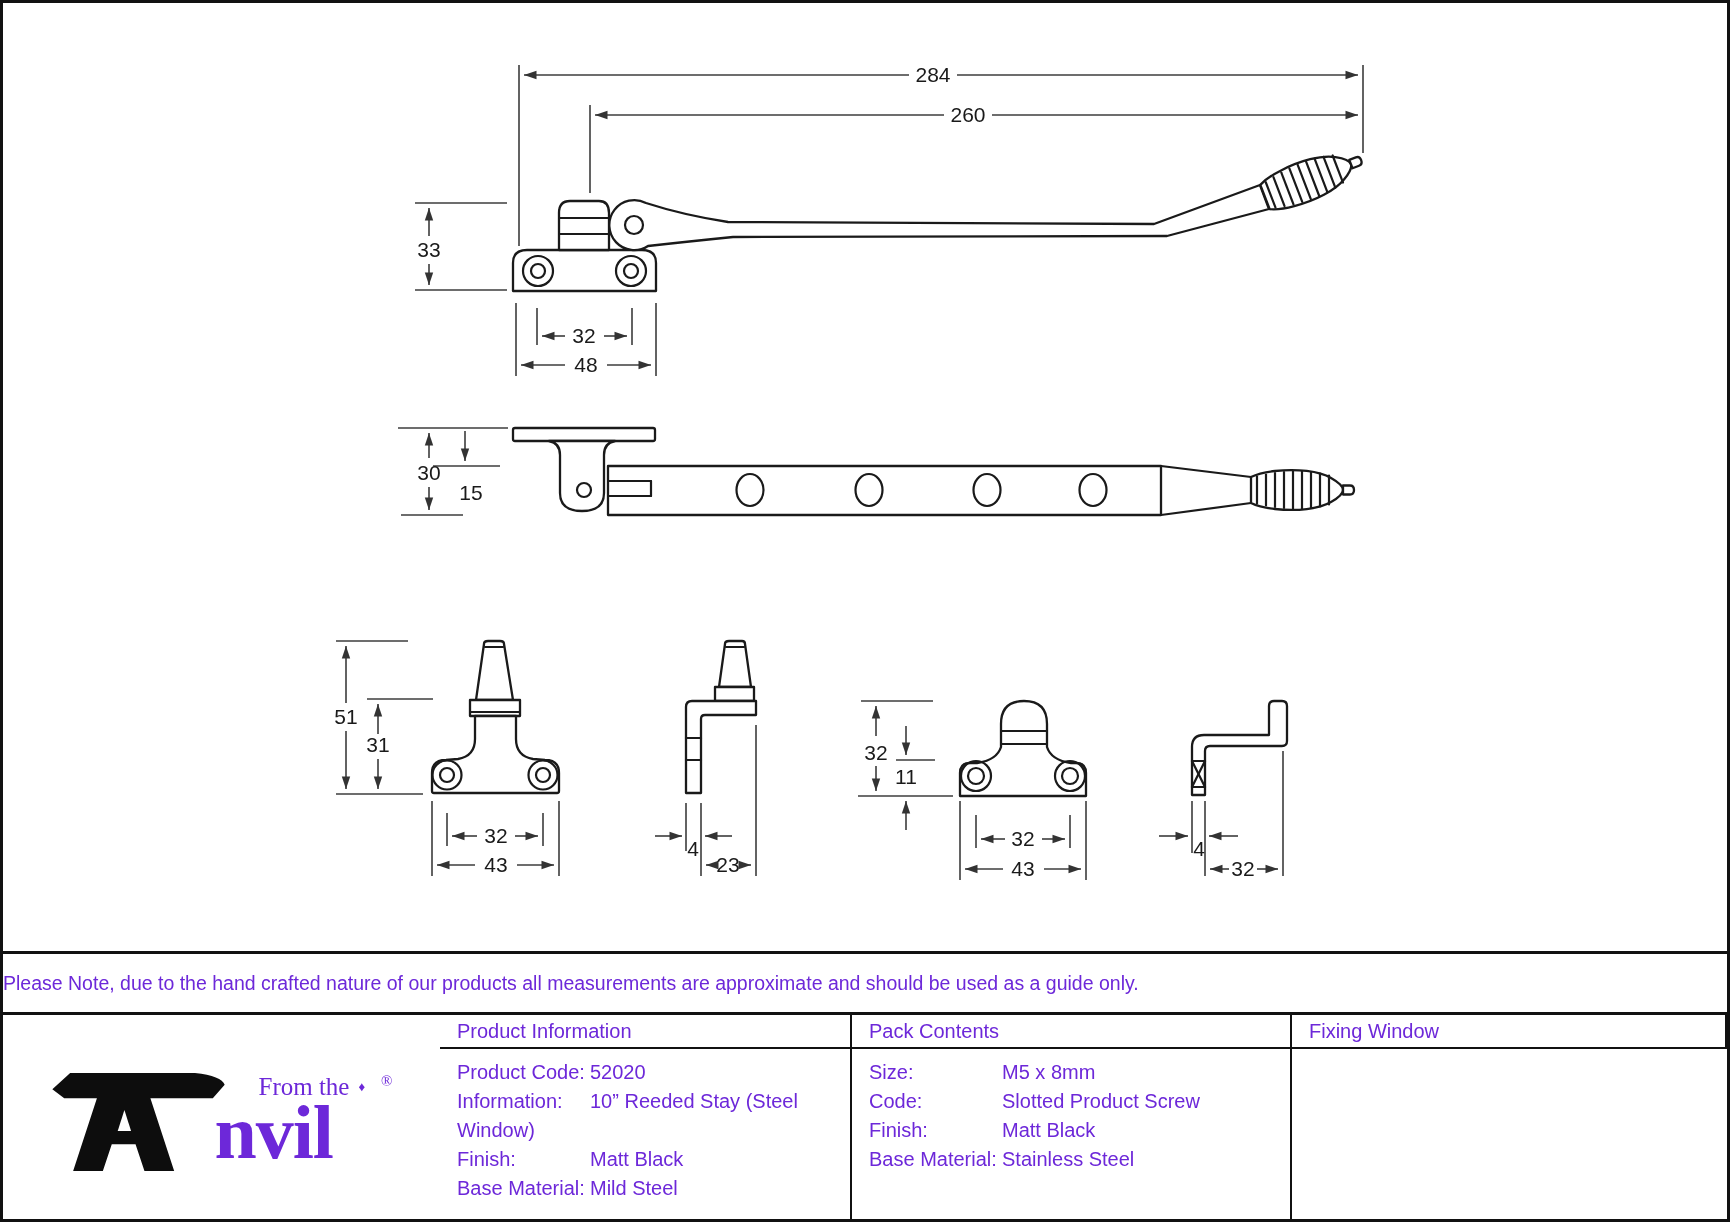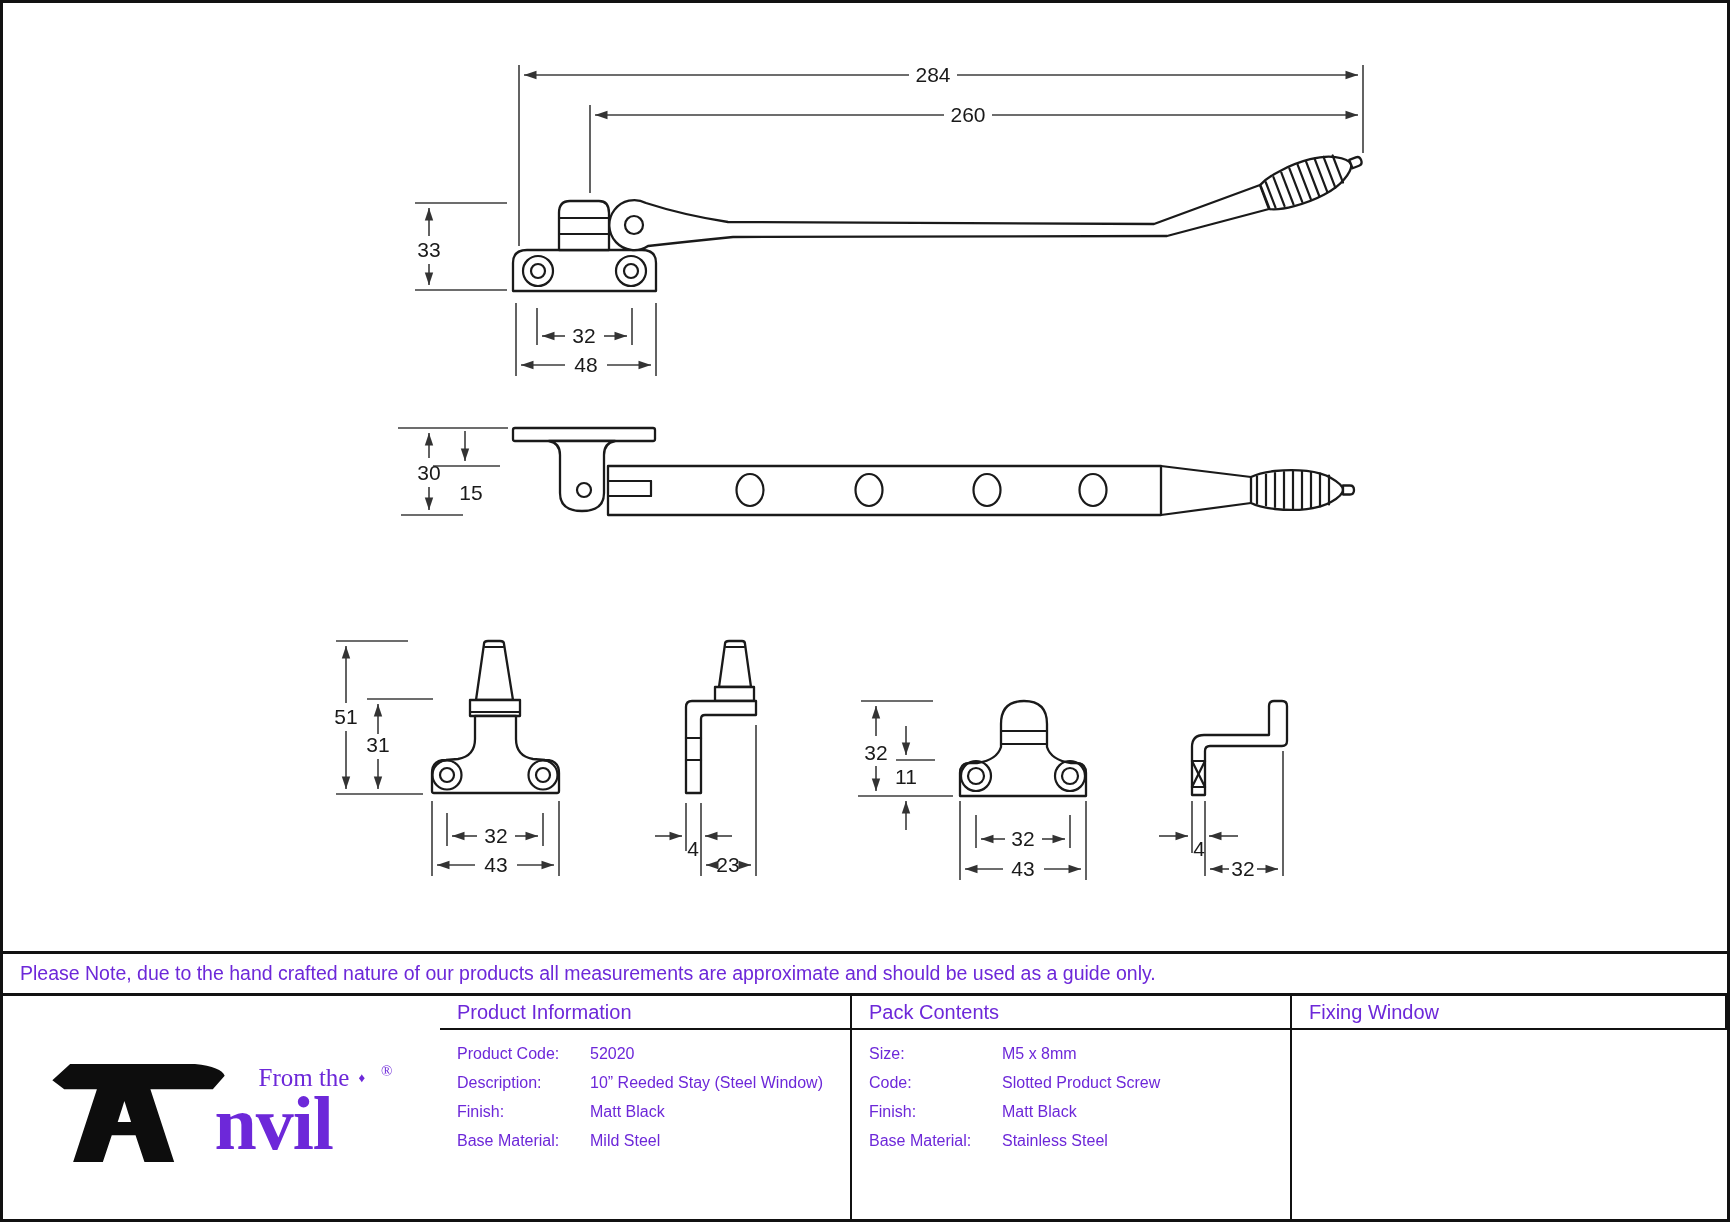"Please Note, due to the" .note-row { height: 45px -> 64px; padding-left: 17px -> none }
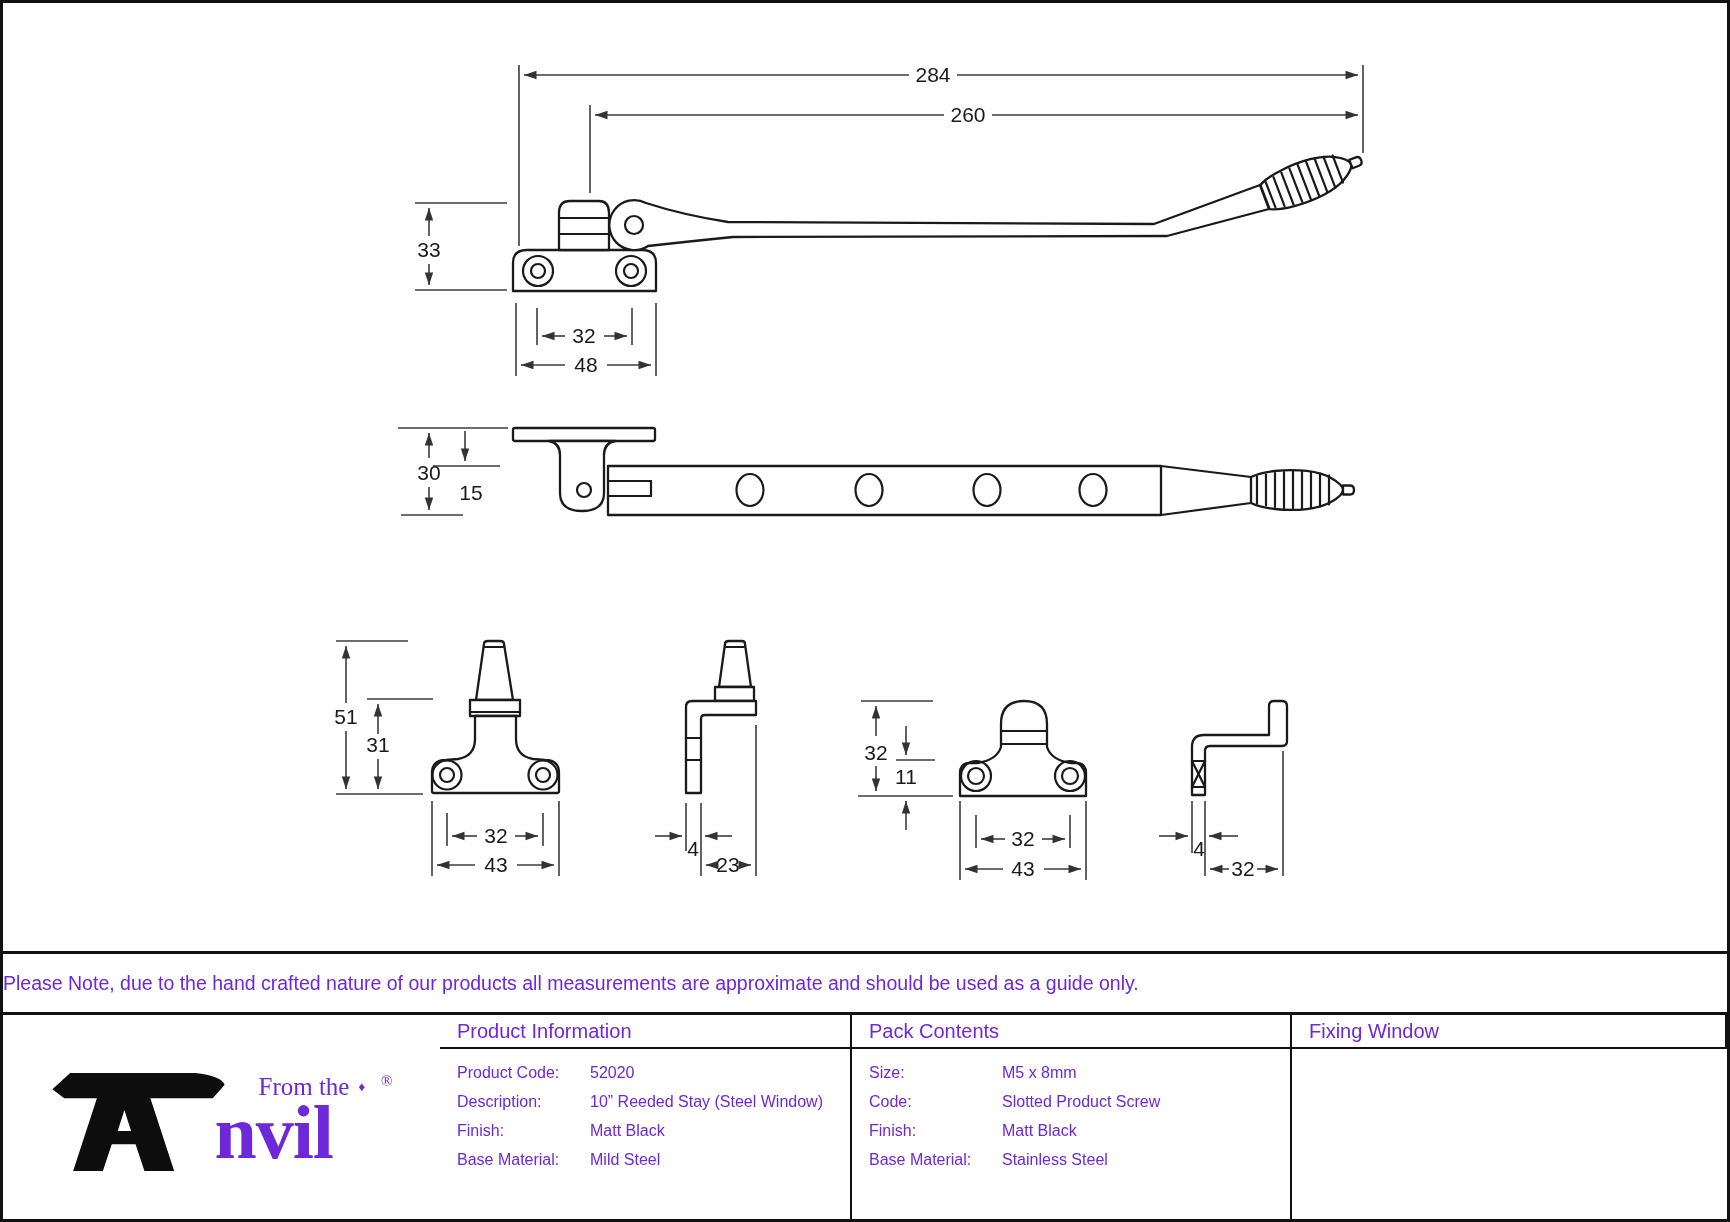"Product Code: 52020" .bcell { font-size: 16px -> 20px }
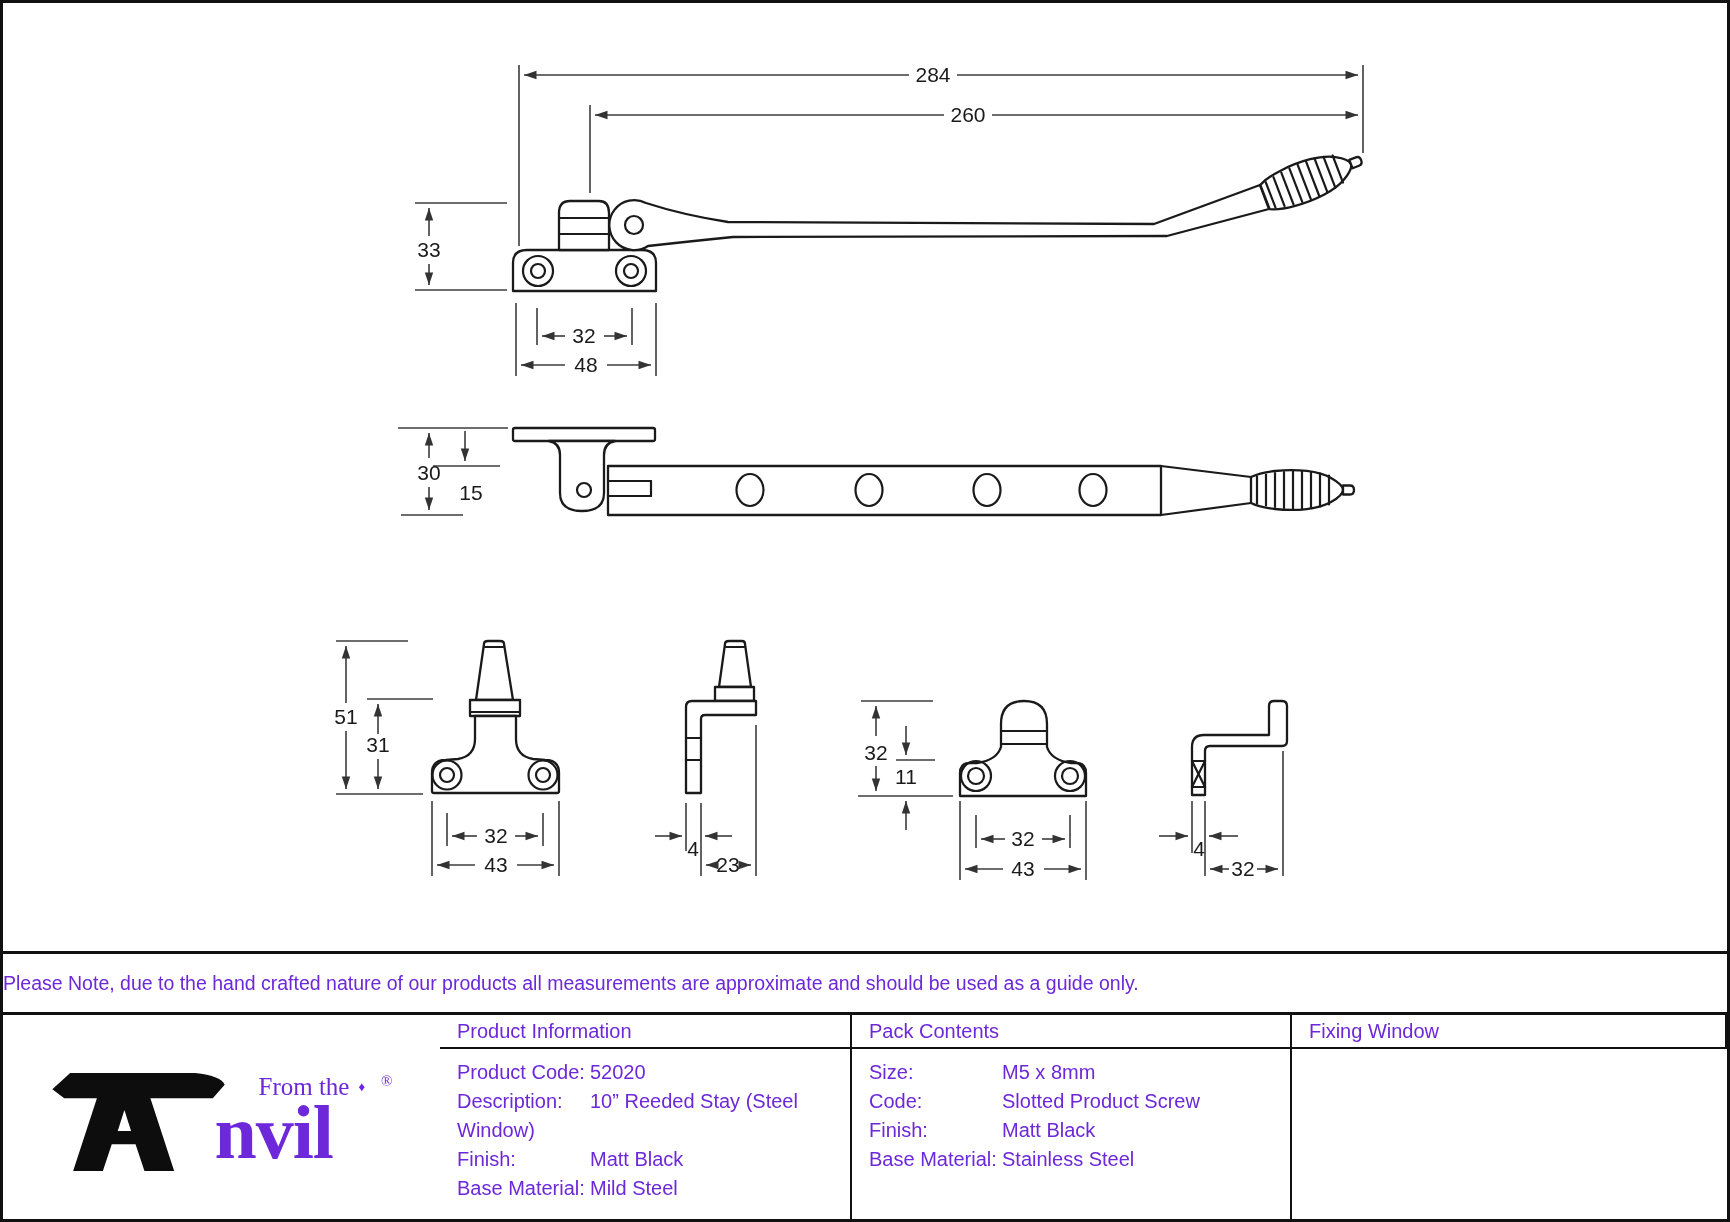"Description:" span.k { text: Description -> Information }
